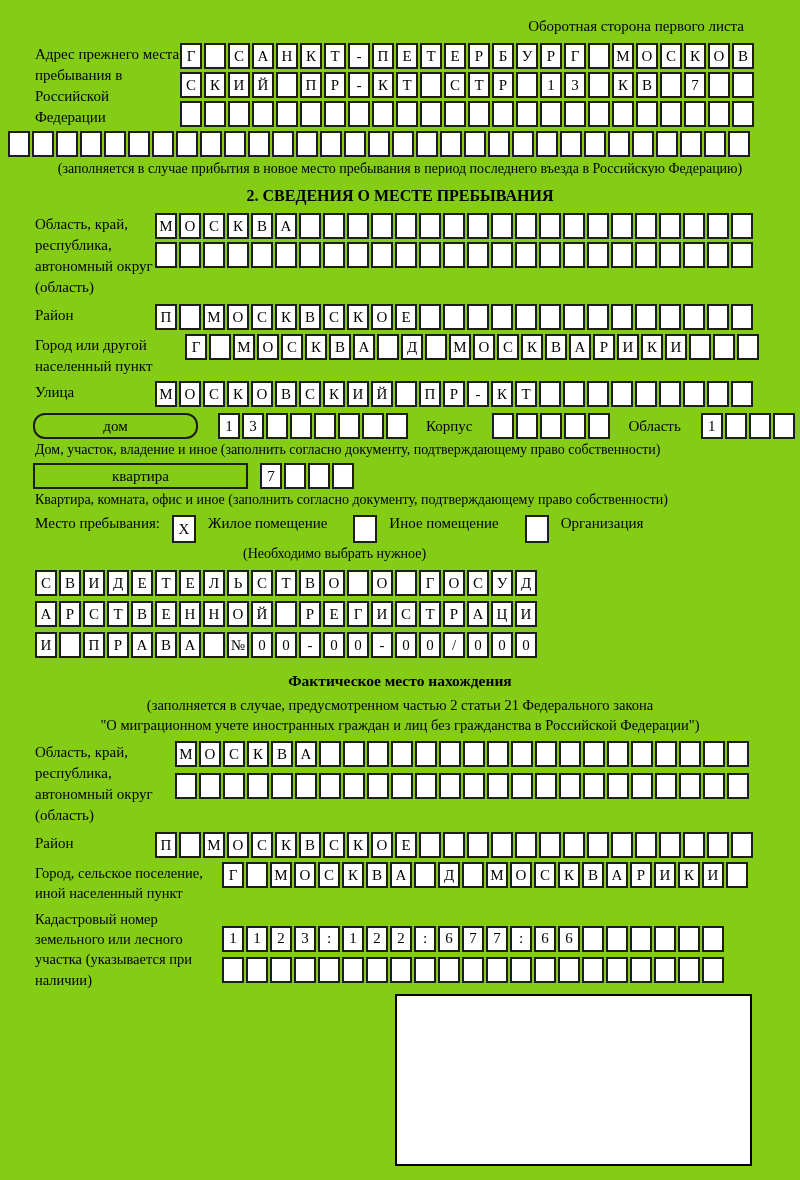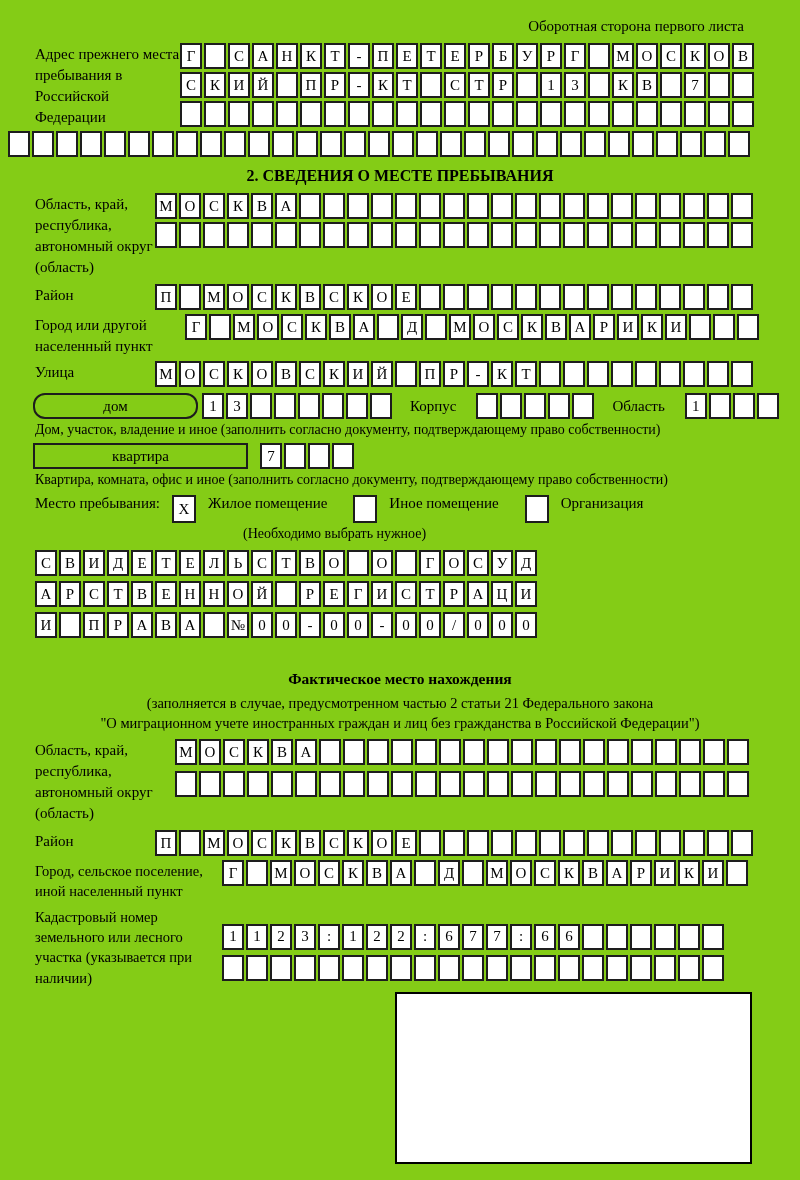"(заполняется в случае прибытия в" div.center-note { html: none -> <div>(заполняется в случае прибытия в новое место пребывания в период последнего въезда в Российскую Федерацию)</div> }
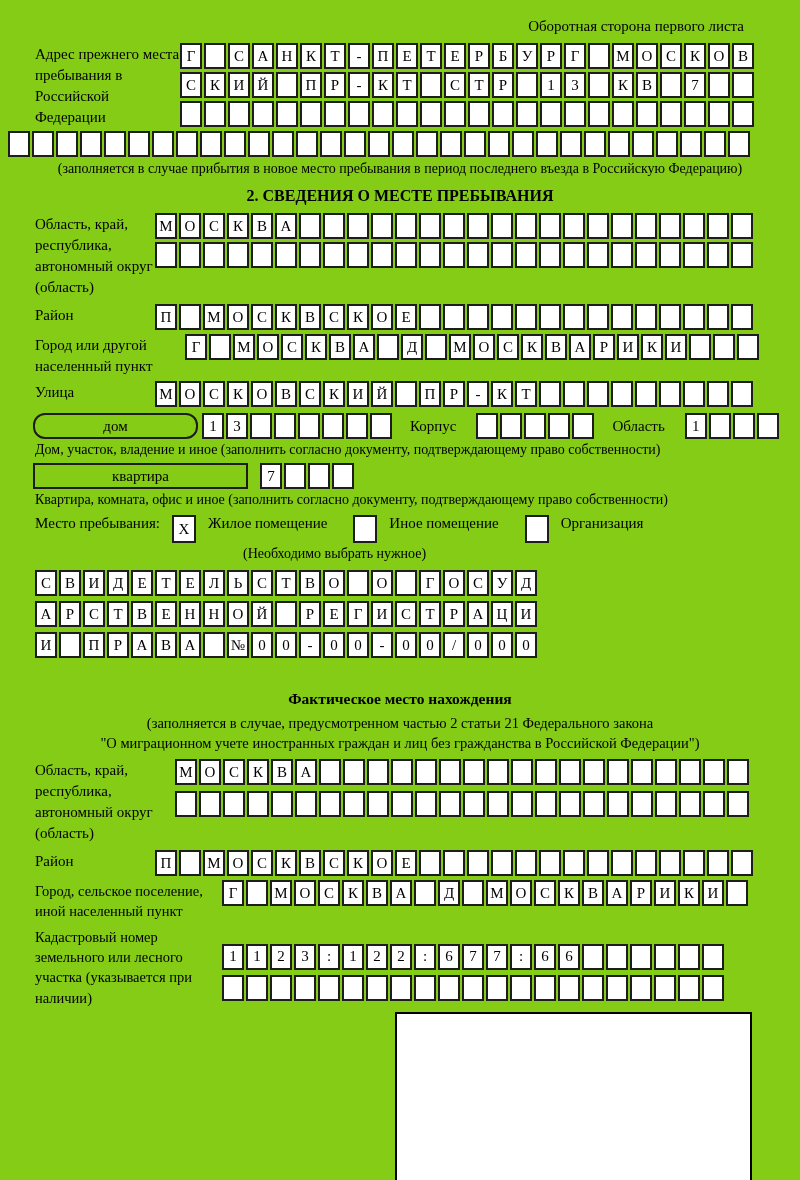"дом" .lb-dom { margin-right: 4px -> 20px }
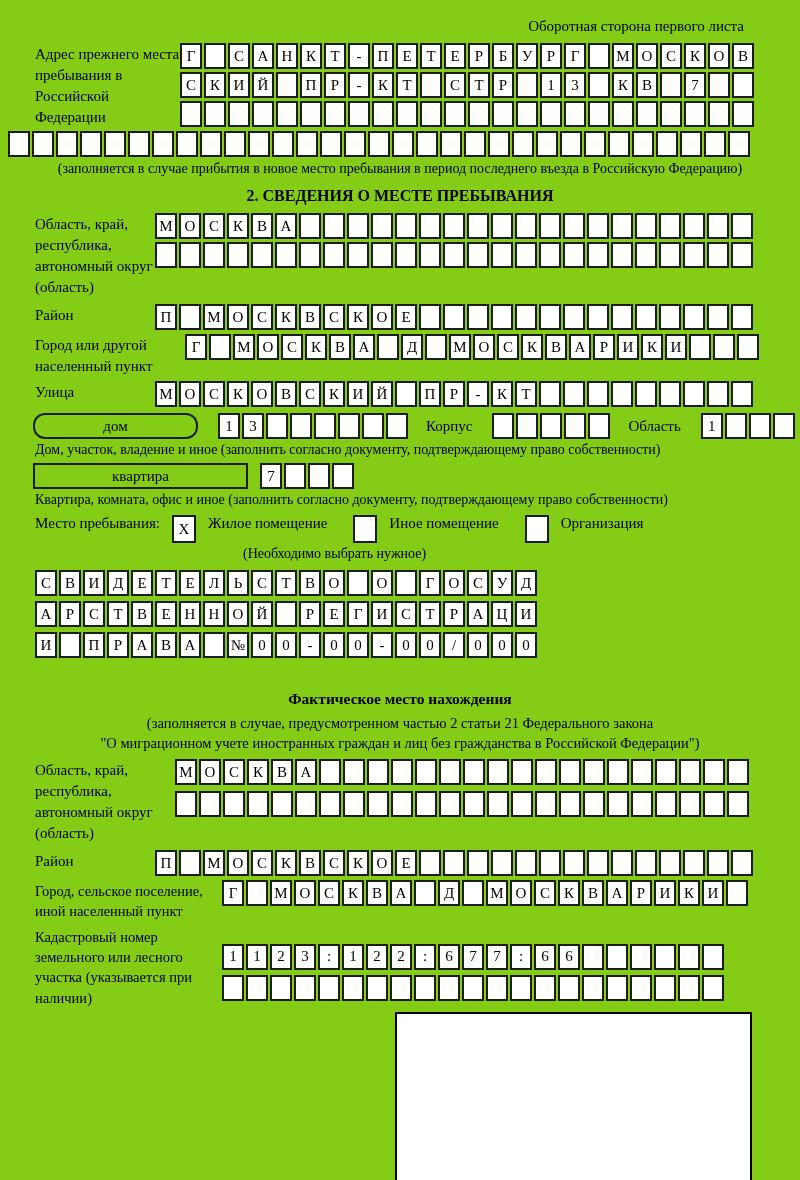"Фактическое место нахождения" .fact-title { margin-top: 32px -> 14px }
